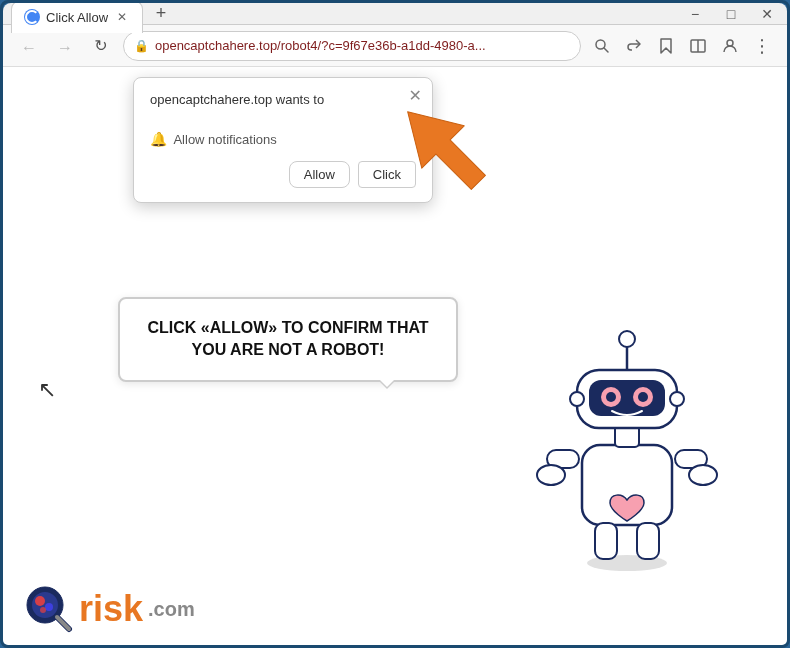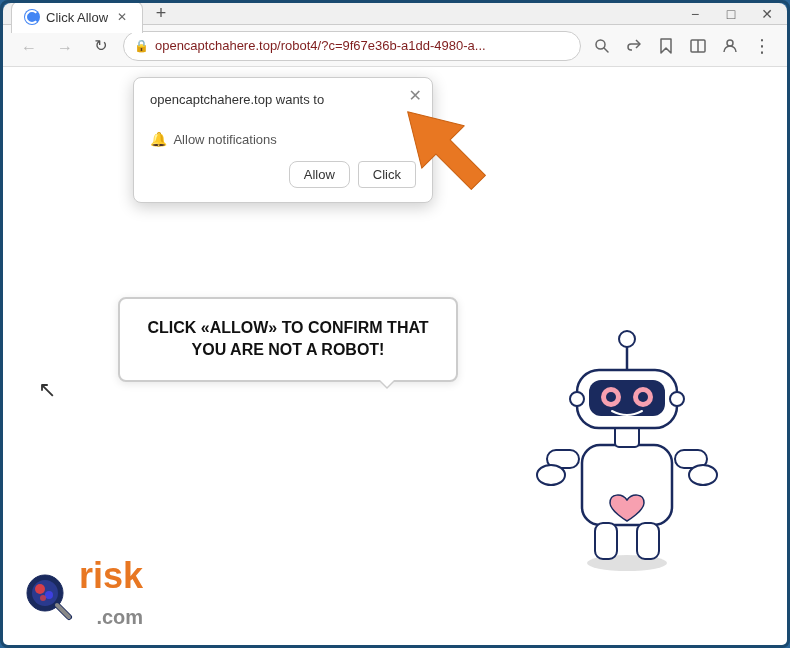"risk" div { flex-direction: column -> none; gap: 12px -> 5px }
